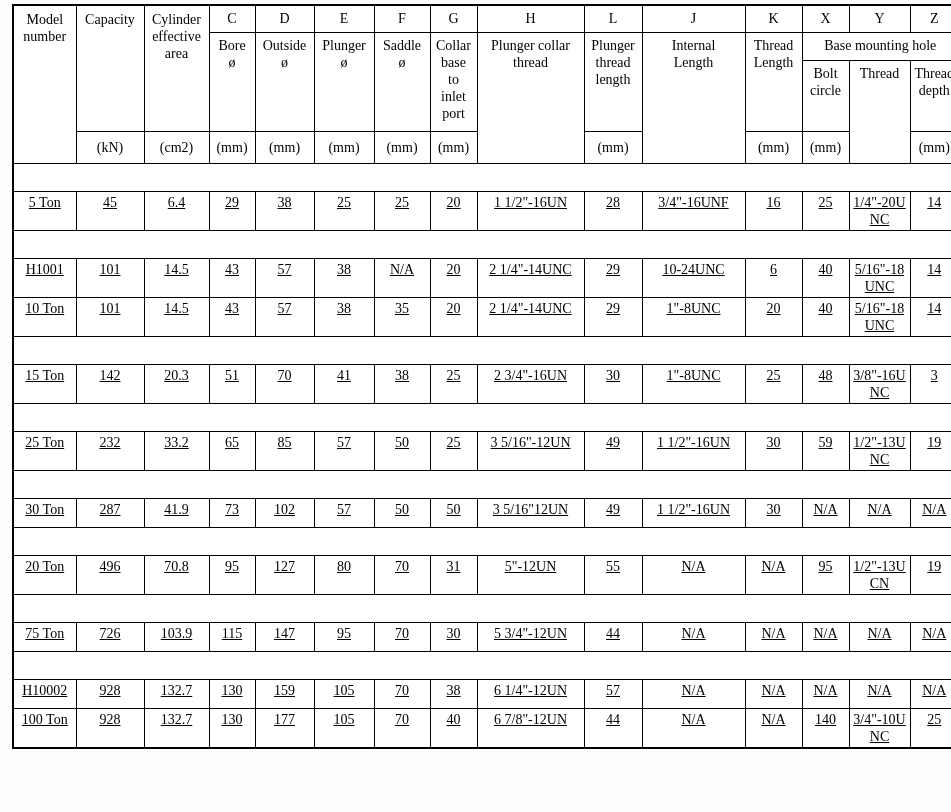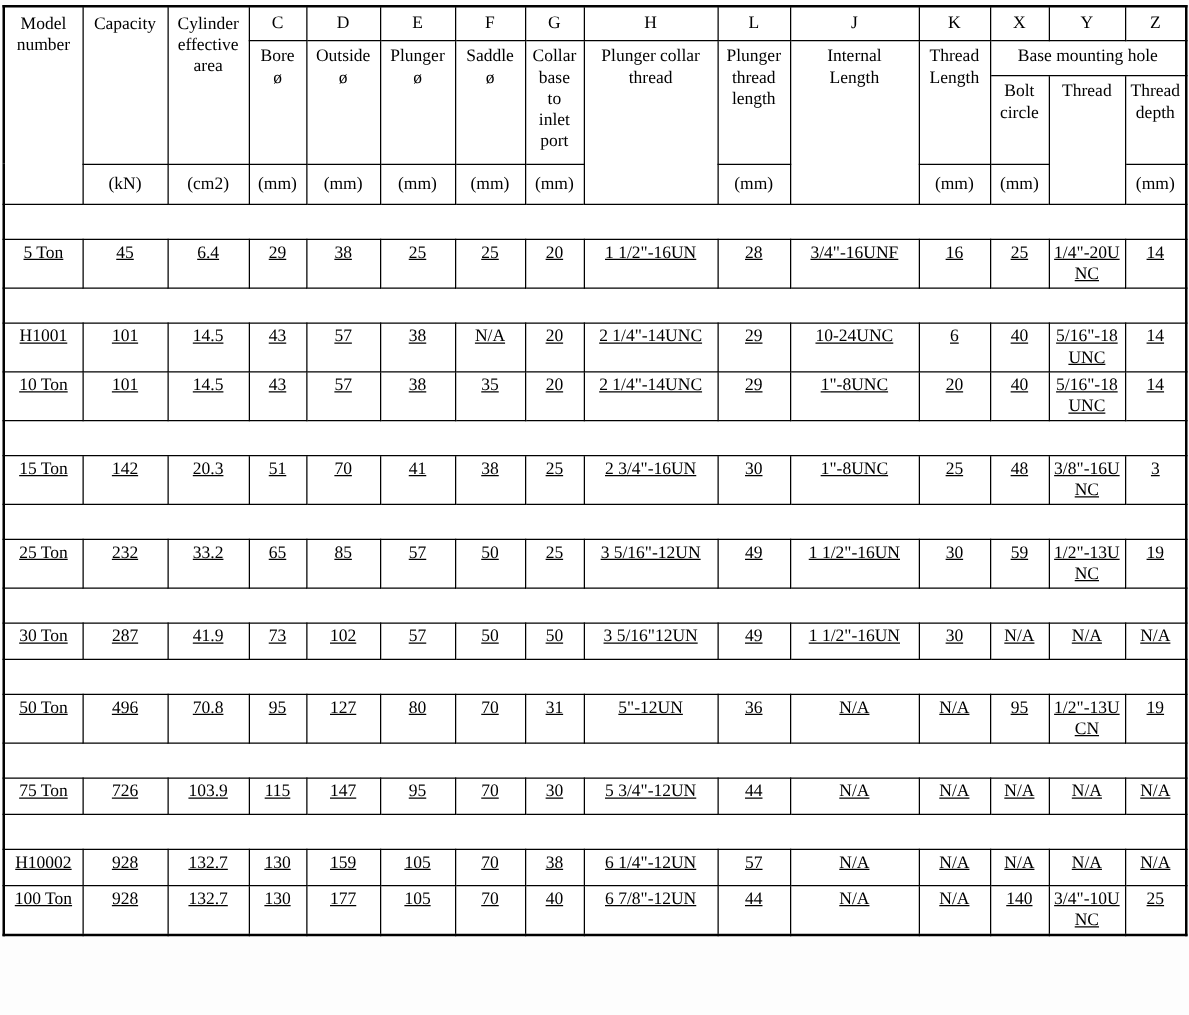"Model" .page { padding: 4px 2px 0 2px -> 4px 2px 0 12px }
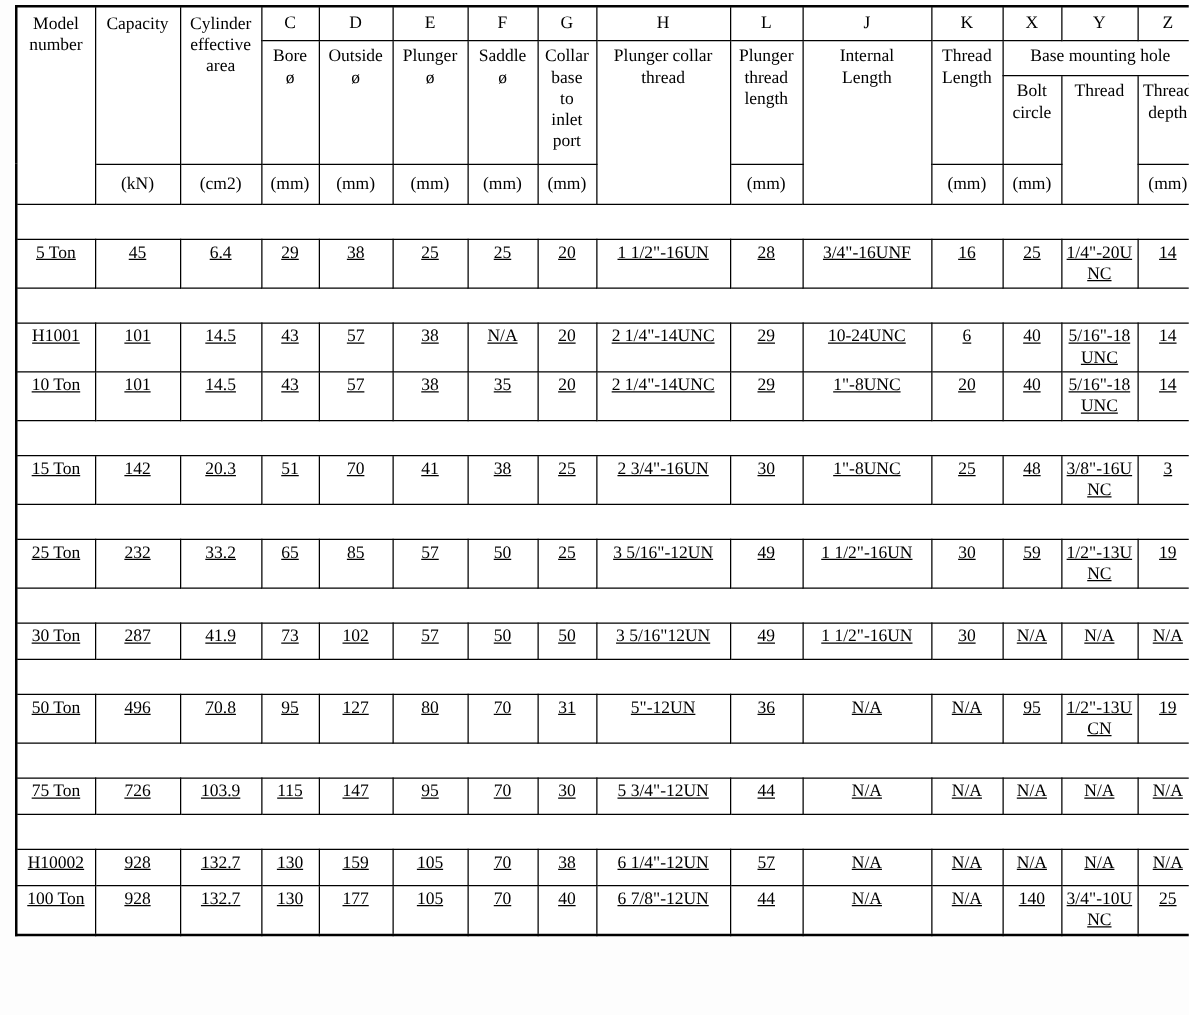"50 Ton" td { text: 50 -> 20 }
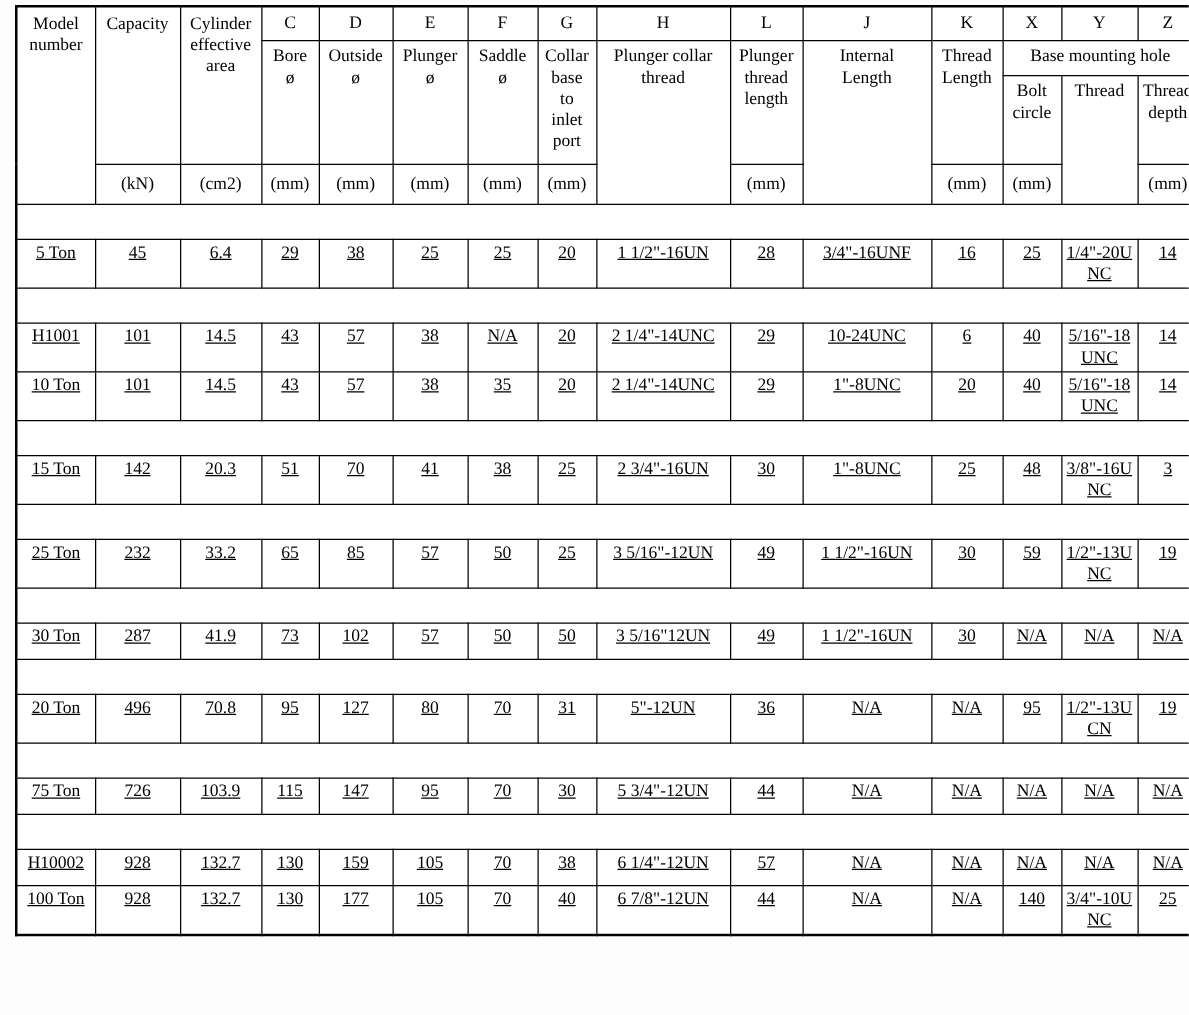"36" td { text: 36 -> 55 }
